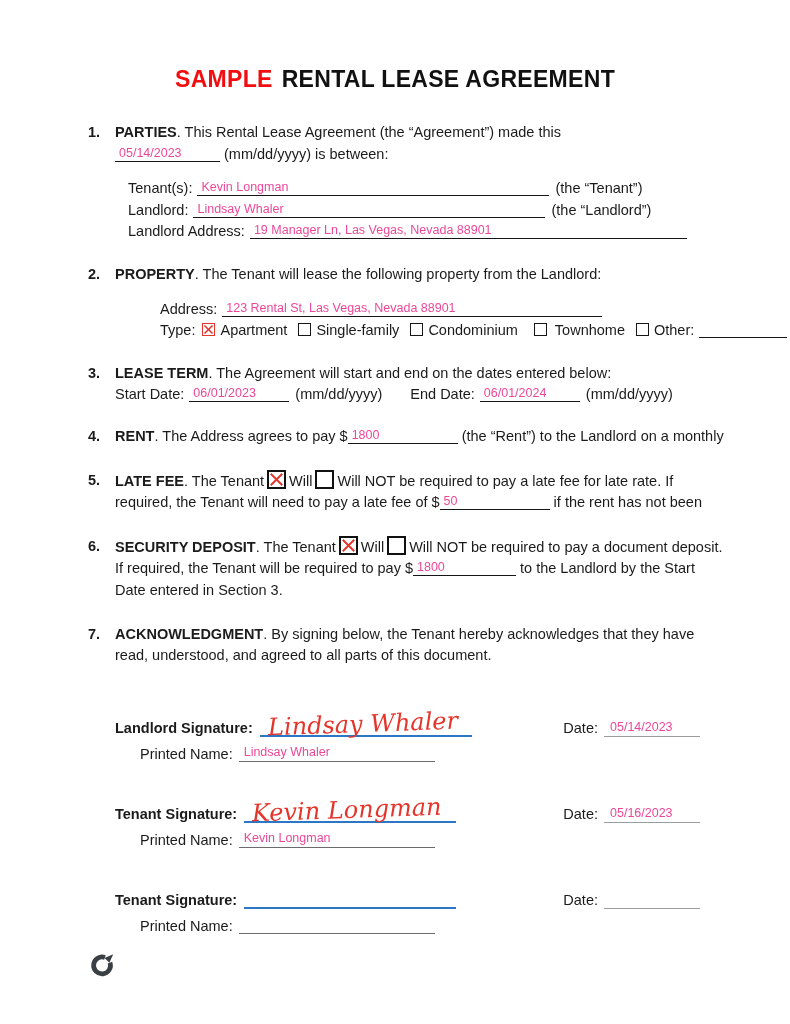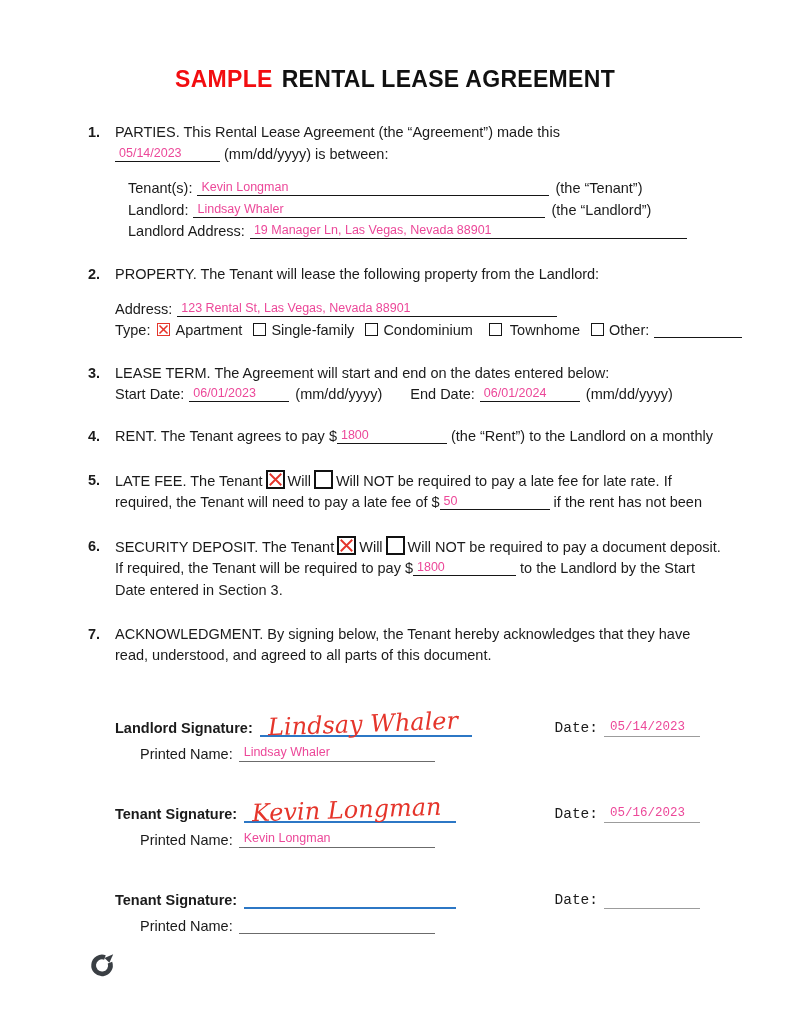"PARTIES" .line b { font-weight: normal -> bold }
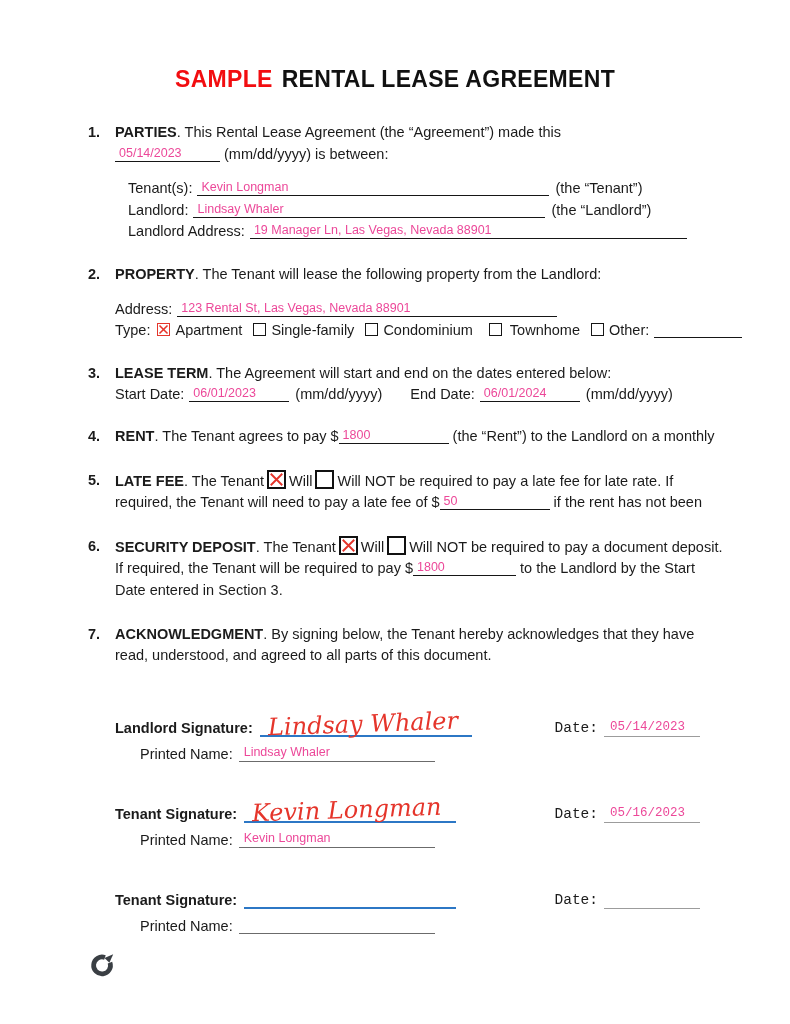"Address:" .block-gap { margin-left: none -> 45px }
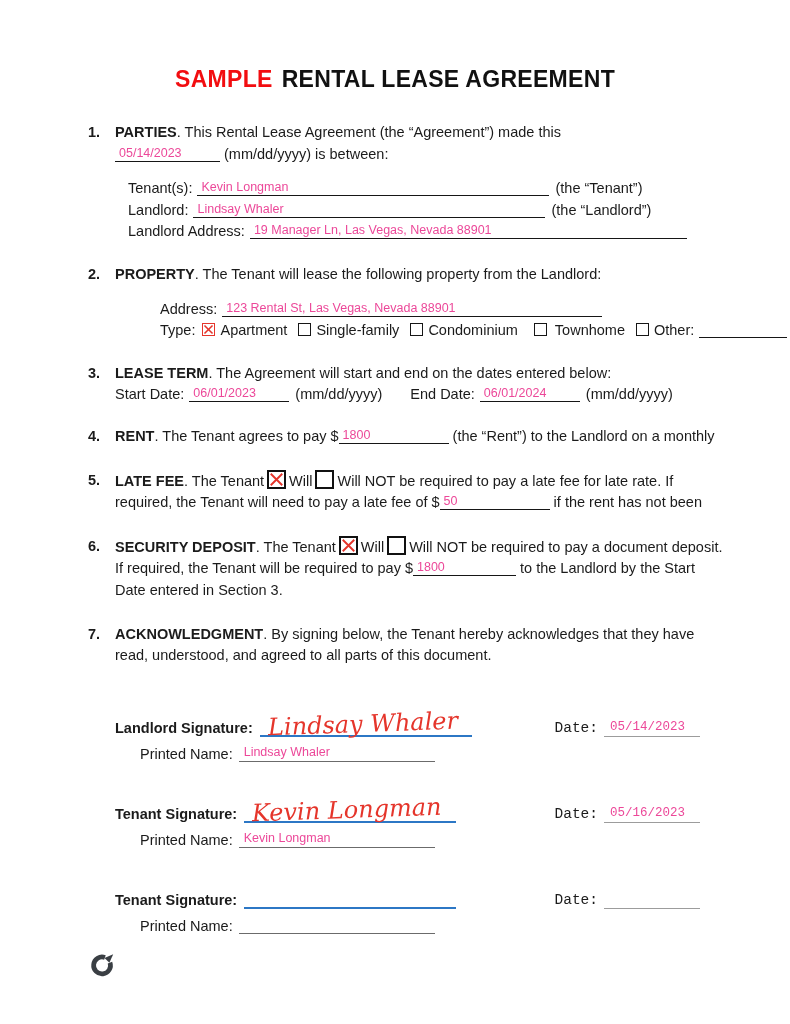". The Tenant agrees to" span { text: Tenant -> Address }
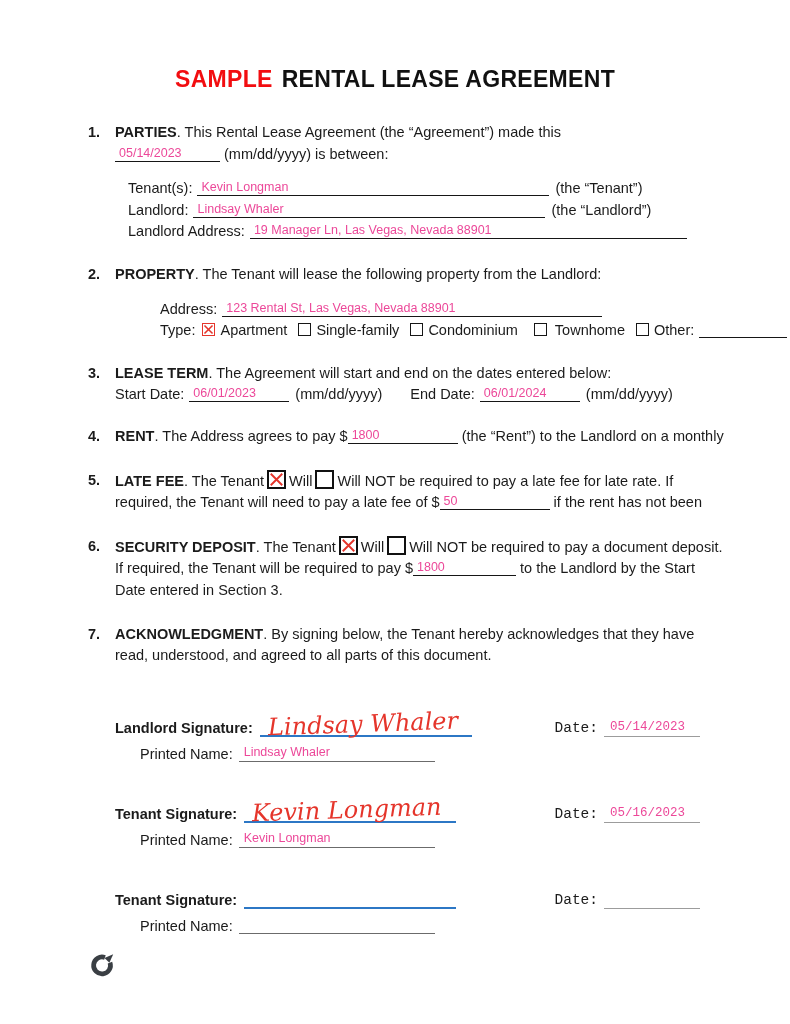"Date:" .dategroup { font-family: Liberation Mono, monospace -> none }
